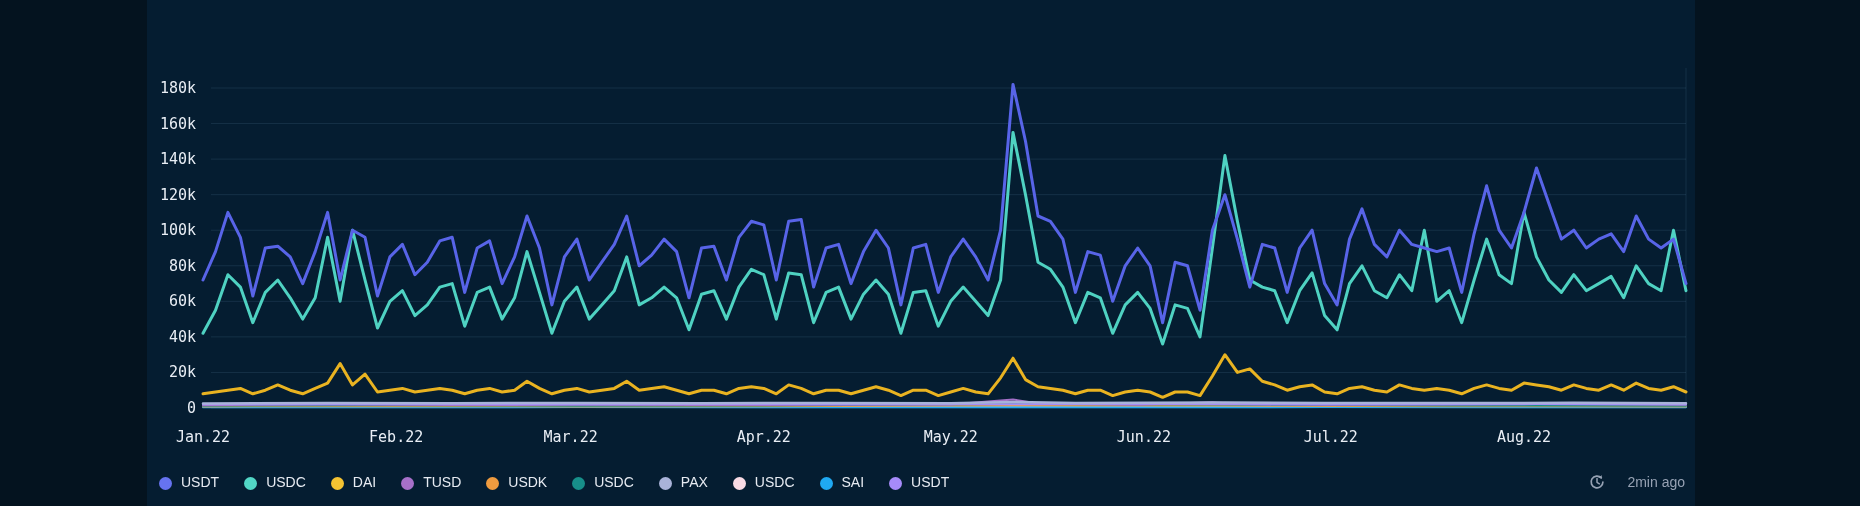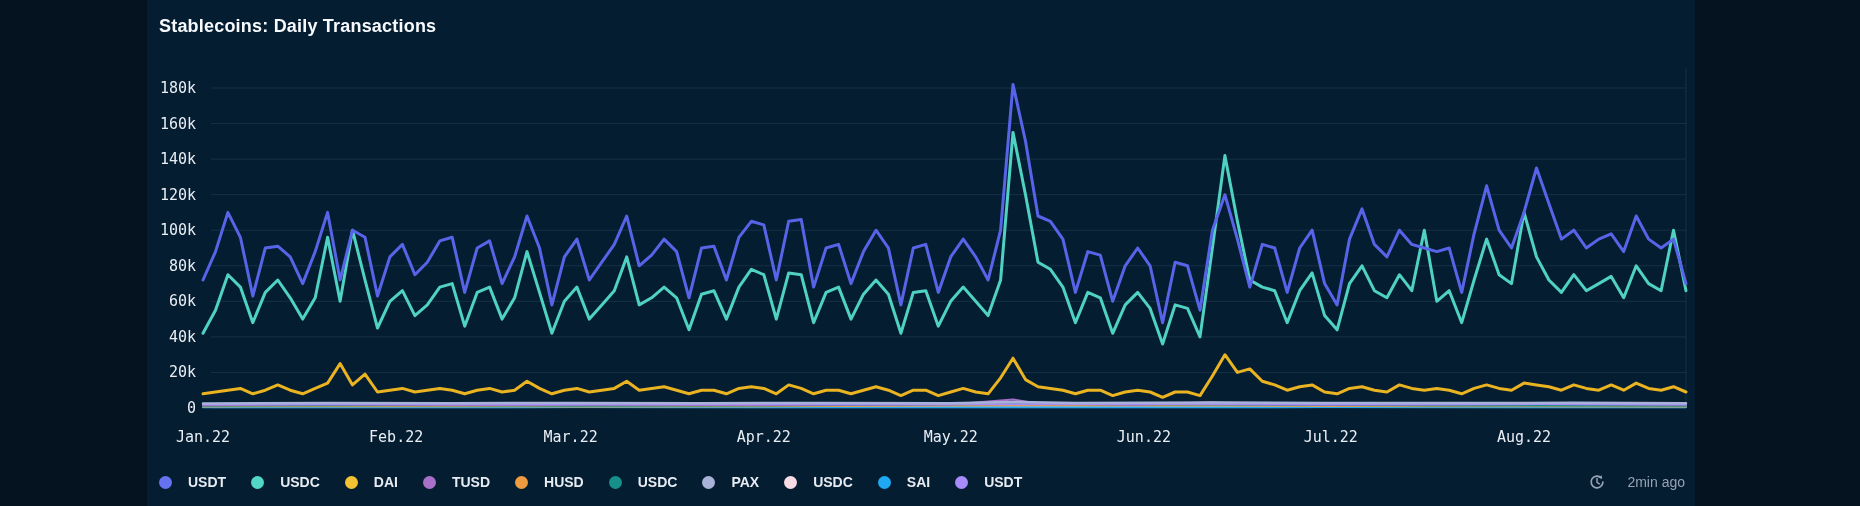"Stablecoins: Daily Transactions" div.chart-title { html: <div>Stablecoins: Daily Transactions</div> -> none }
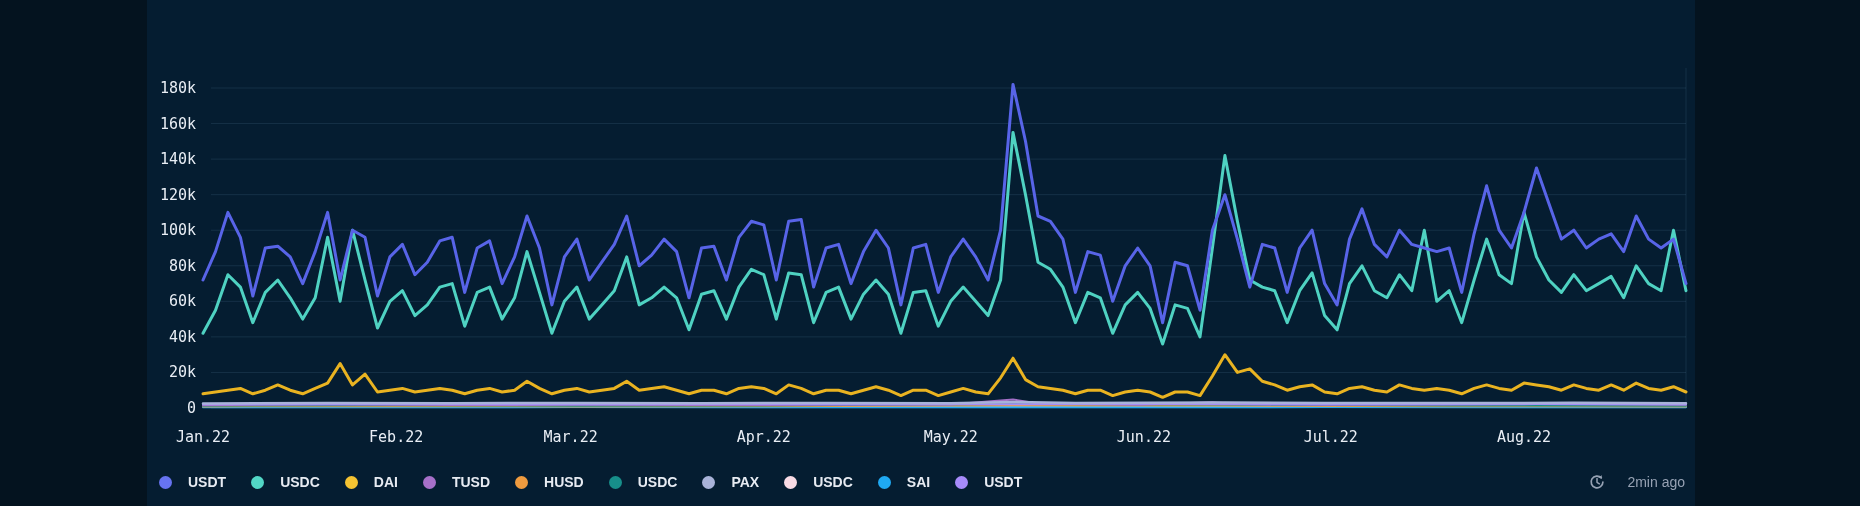"USDT" .legend-item { align-items: center -> flex-end; font-weight: bold -> none; gap: 16px -> 9px }
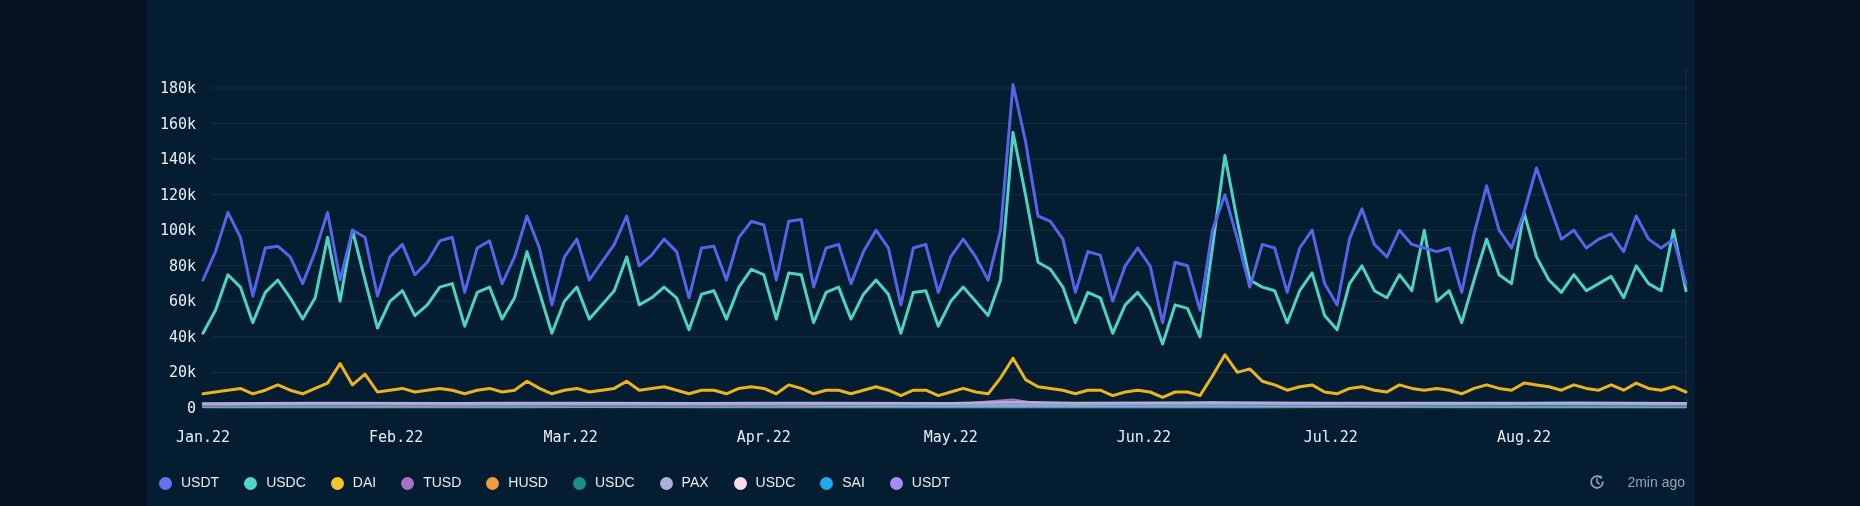"HUSD" span.legend-label { text: HUSD -> USDK }
